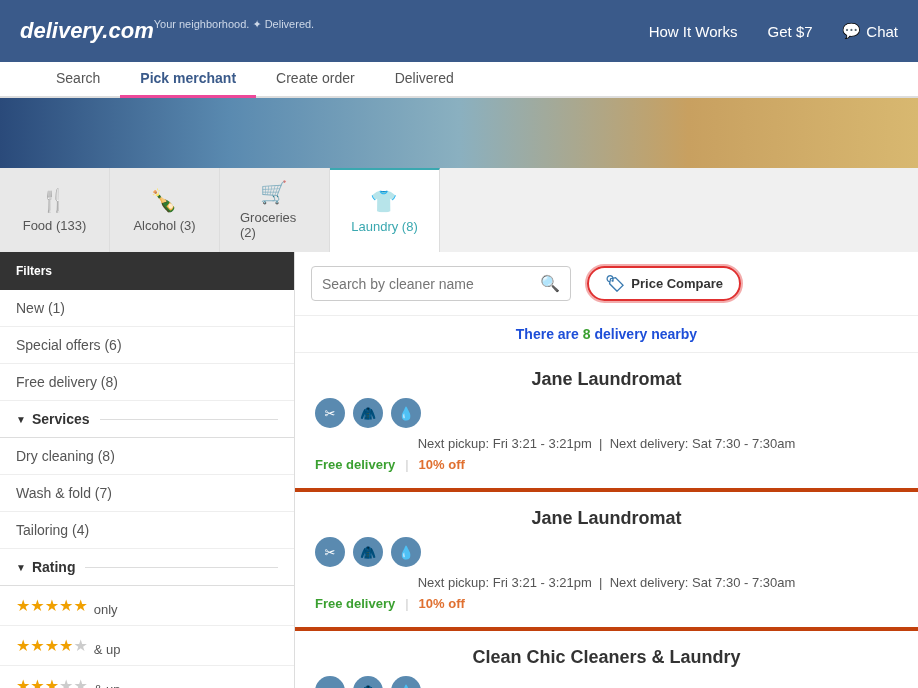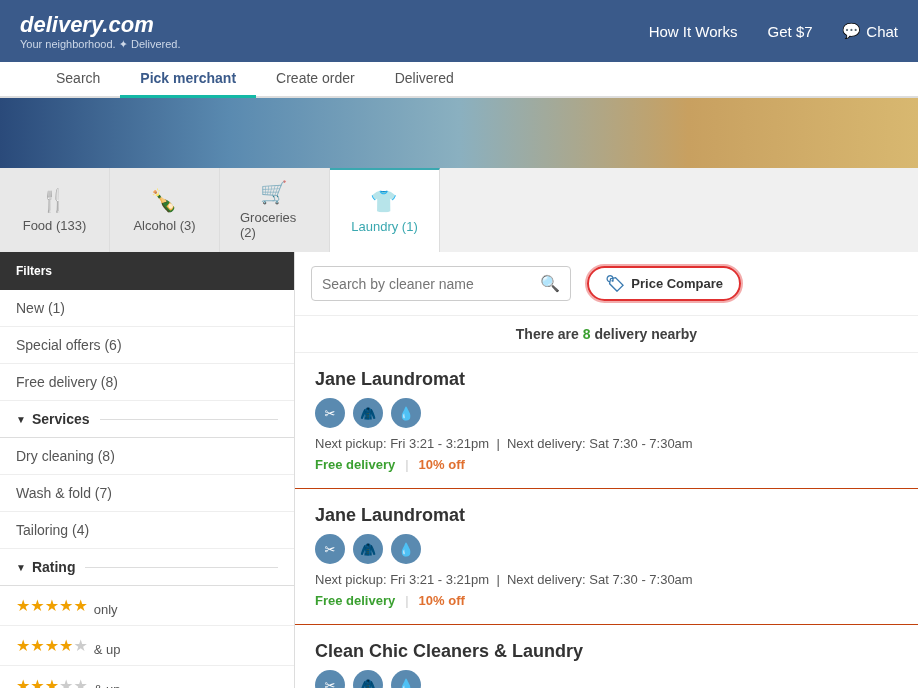"delivery.com" .logo { flex-direction: column -> row }
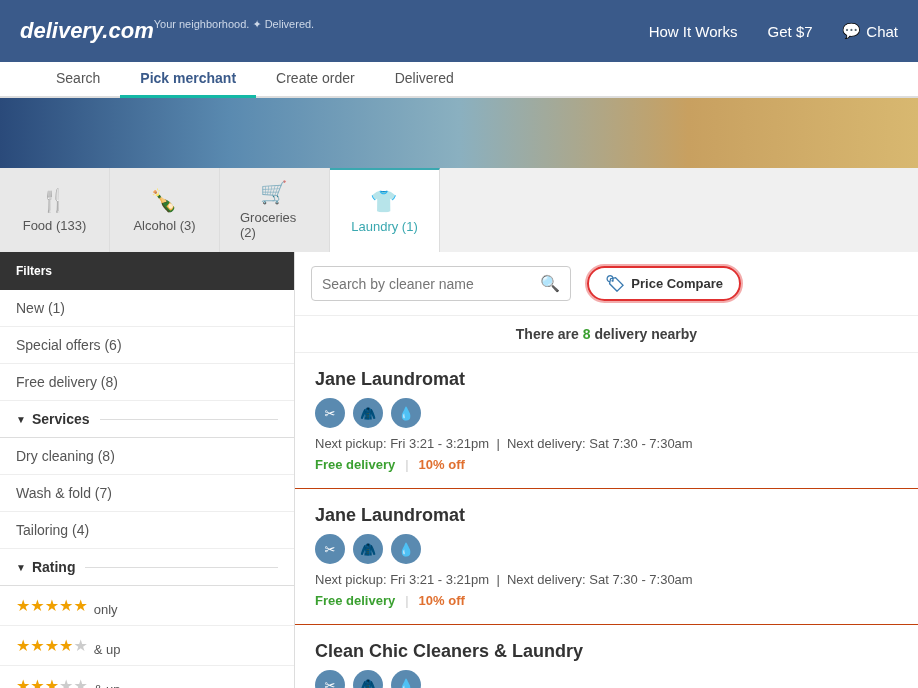"Pick merchant" .tab.active { border-bottom: 3px solid #14b8a6 -> 3px solid #ec4899 }
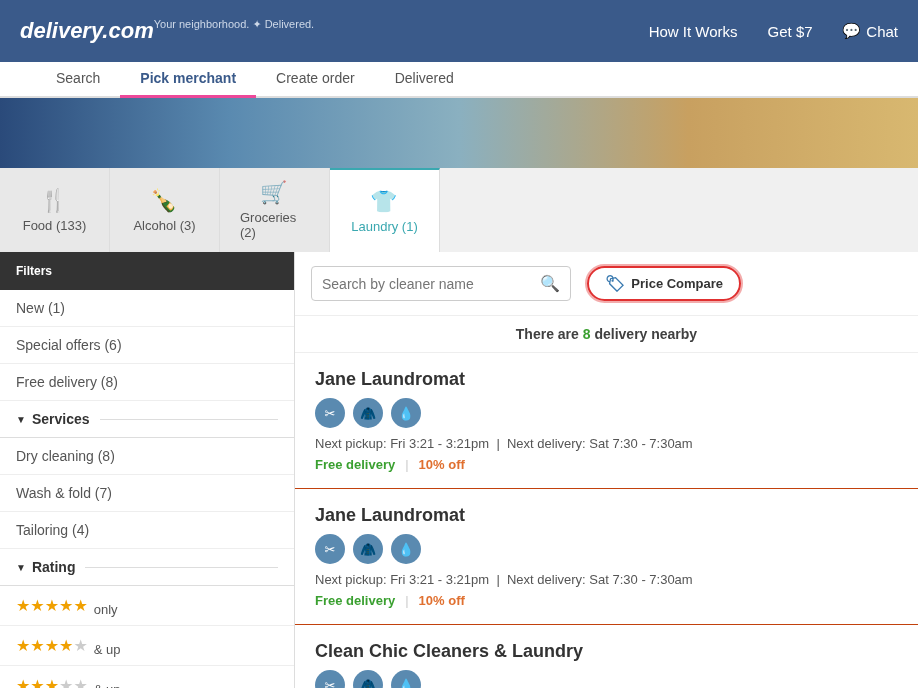"Laundry (1)" span { text: 1 -> 8 }
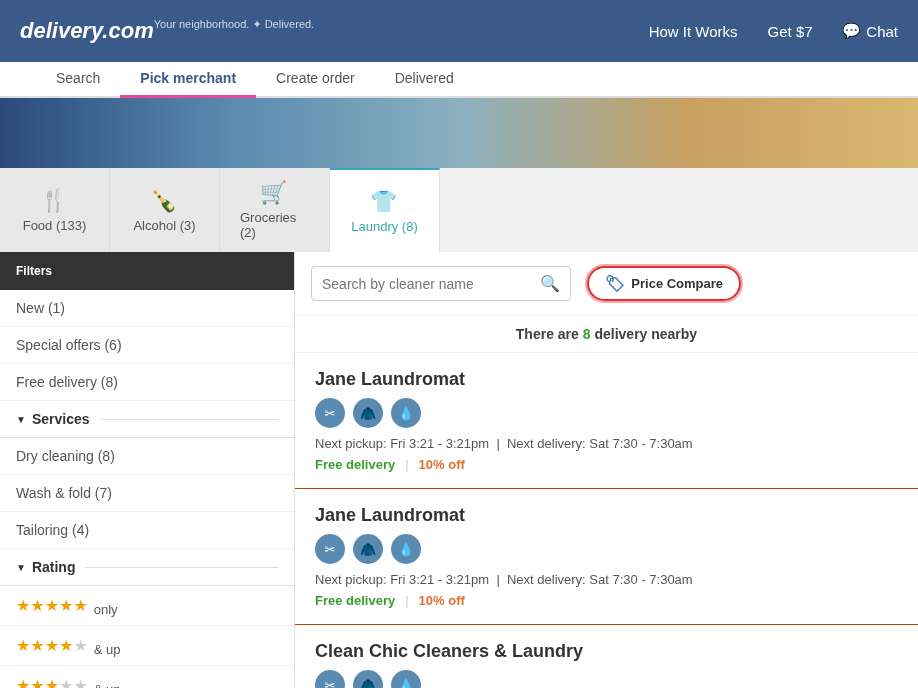"There are" .nearby-text span { color: #404040 -> #1d4ed8 }
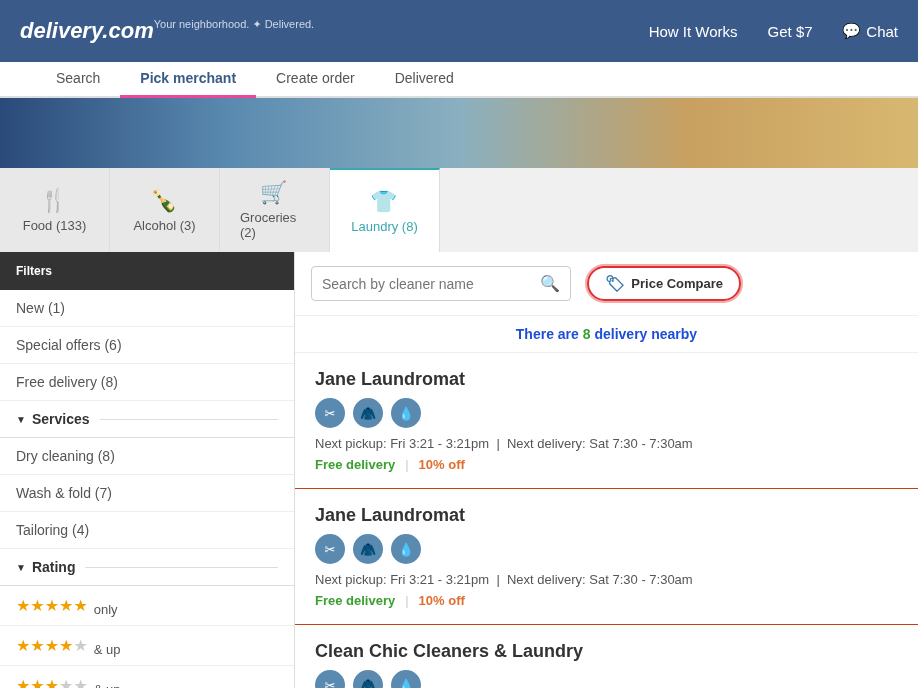"Jane Laundromat" .merchant-card { border-bottom: 1px solid #c2410c -> 4px solid #c2410c; text-align: none -> center }
